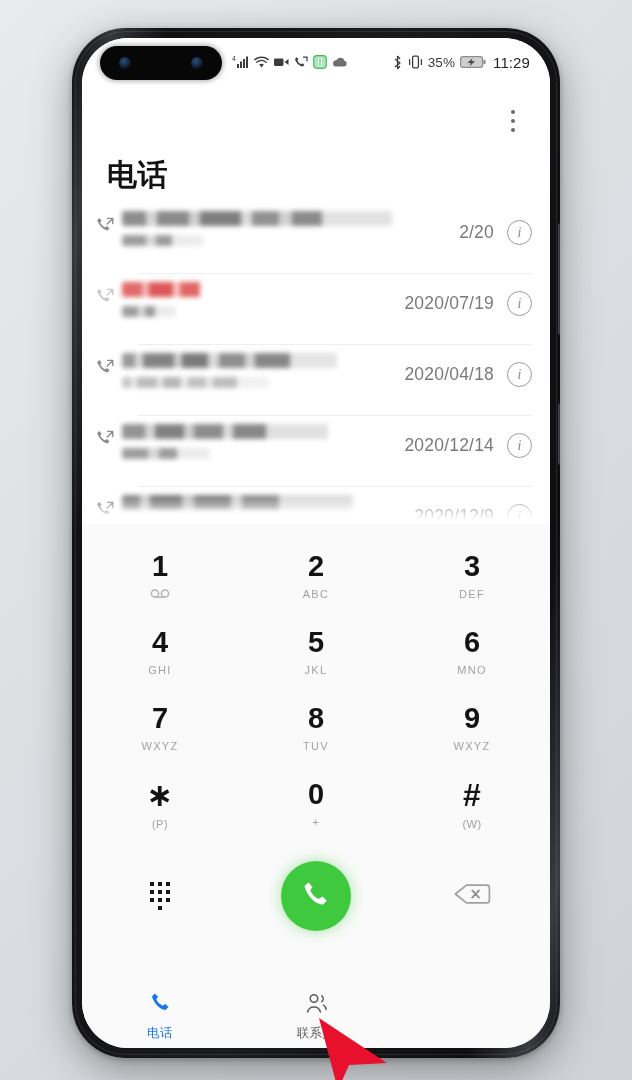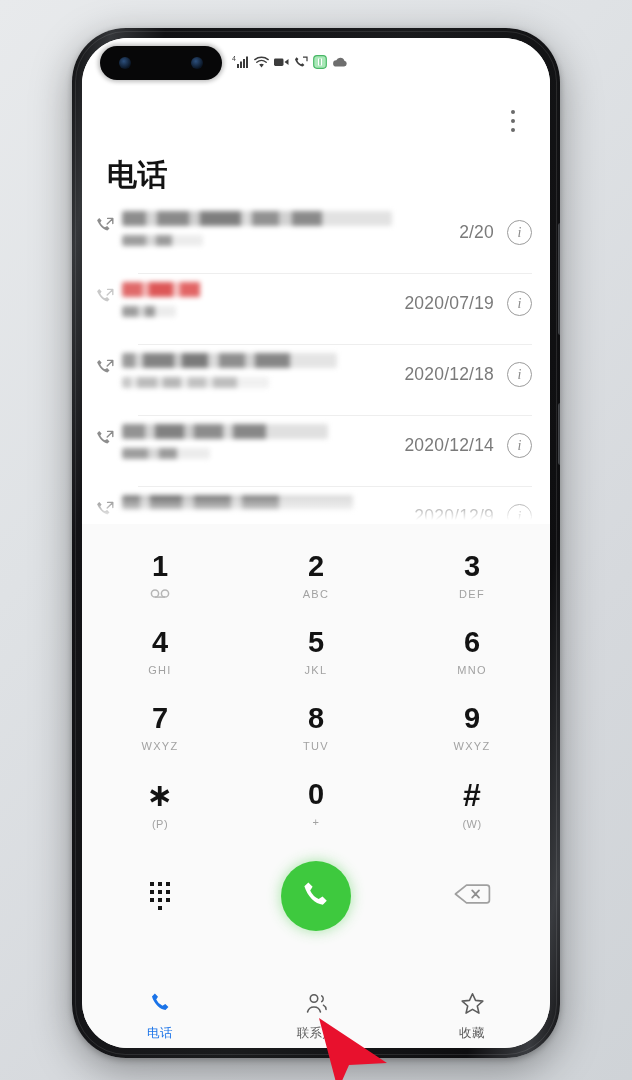"35%" div { html: none -> <div> <span> <svg> <path></path> </svg> </span> <span> <svg> <rect></rect> <path></path> </svg> </span> <span>35%</span> <span> <svg> <rect></rect> <rect></rect> <path></path> </svg> </span> <span>11:29</span> </div> }
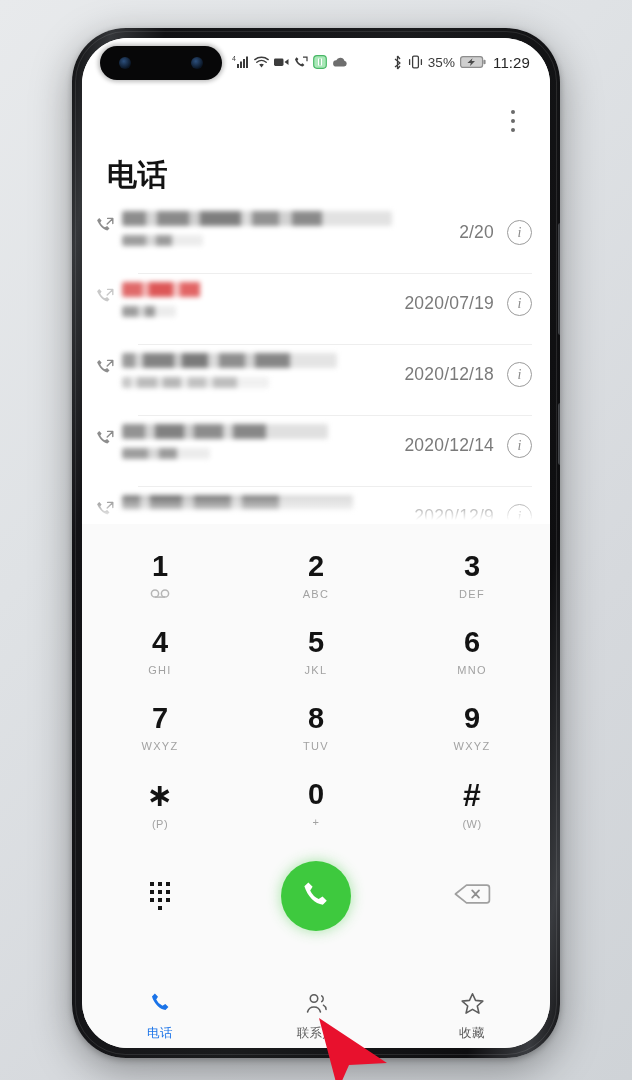"2020/12/18" span.log-date { text: 2020/12/18 -> 2020/04/18 }
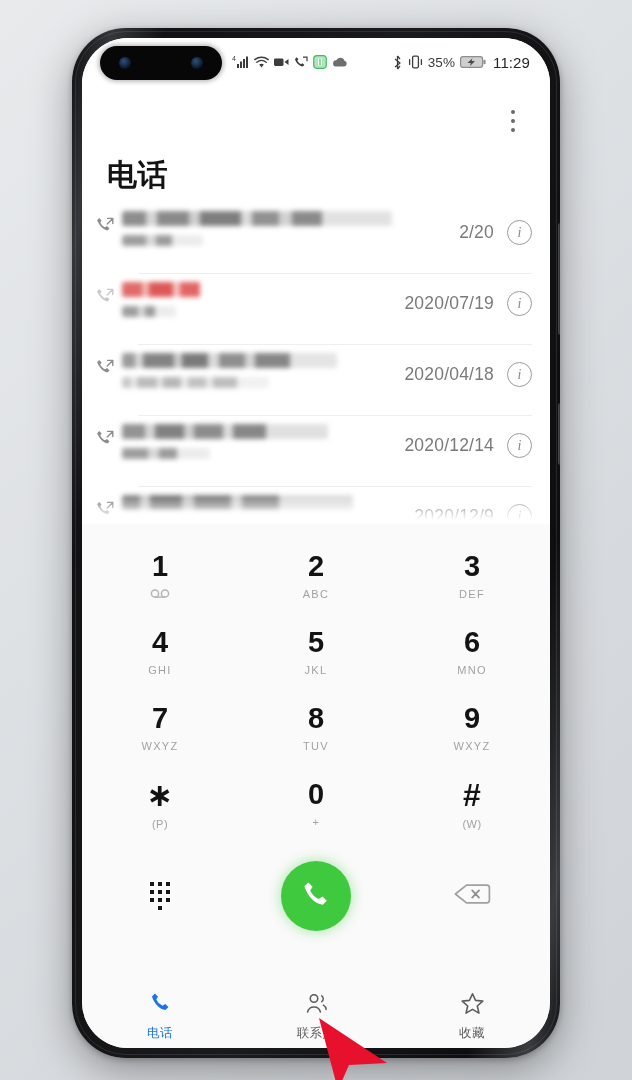"收藏" div.nav-item { html: <div> <span> <svg> <path></path> </svg> </span> <span>收藏</span> </div> -> none }
